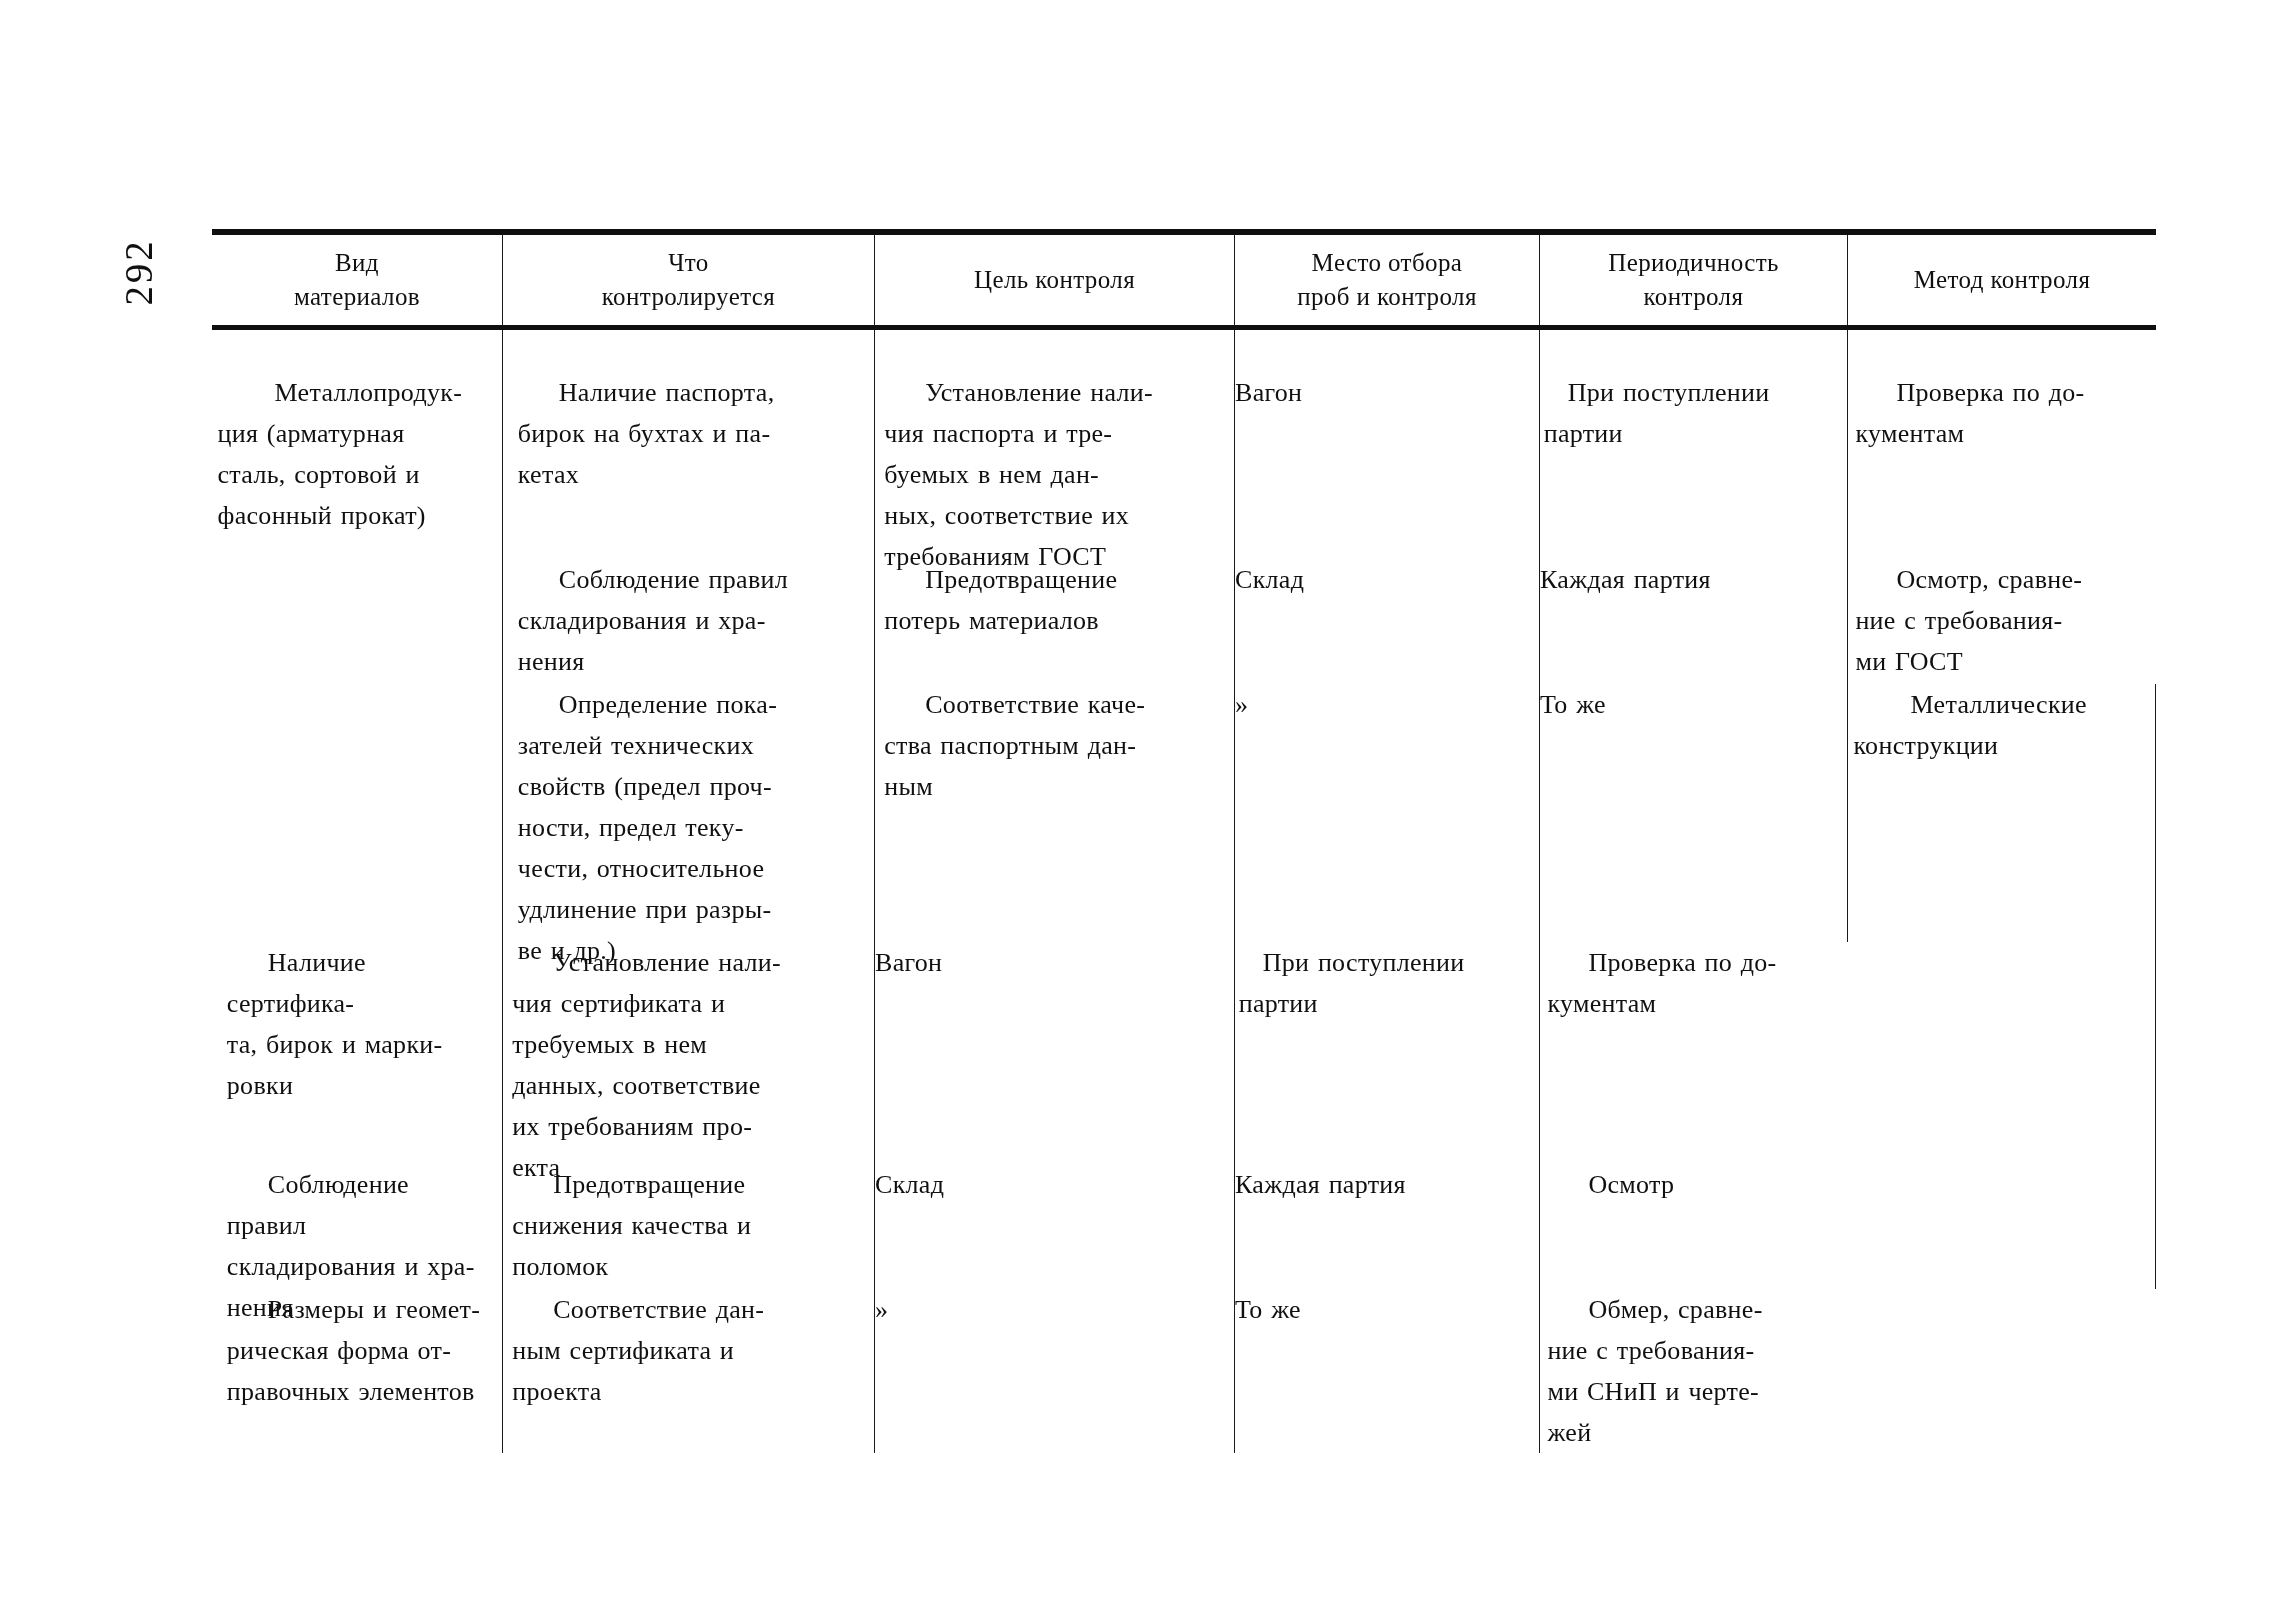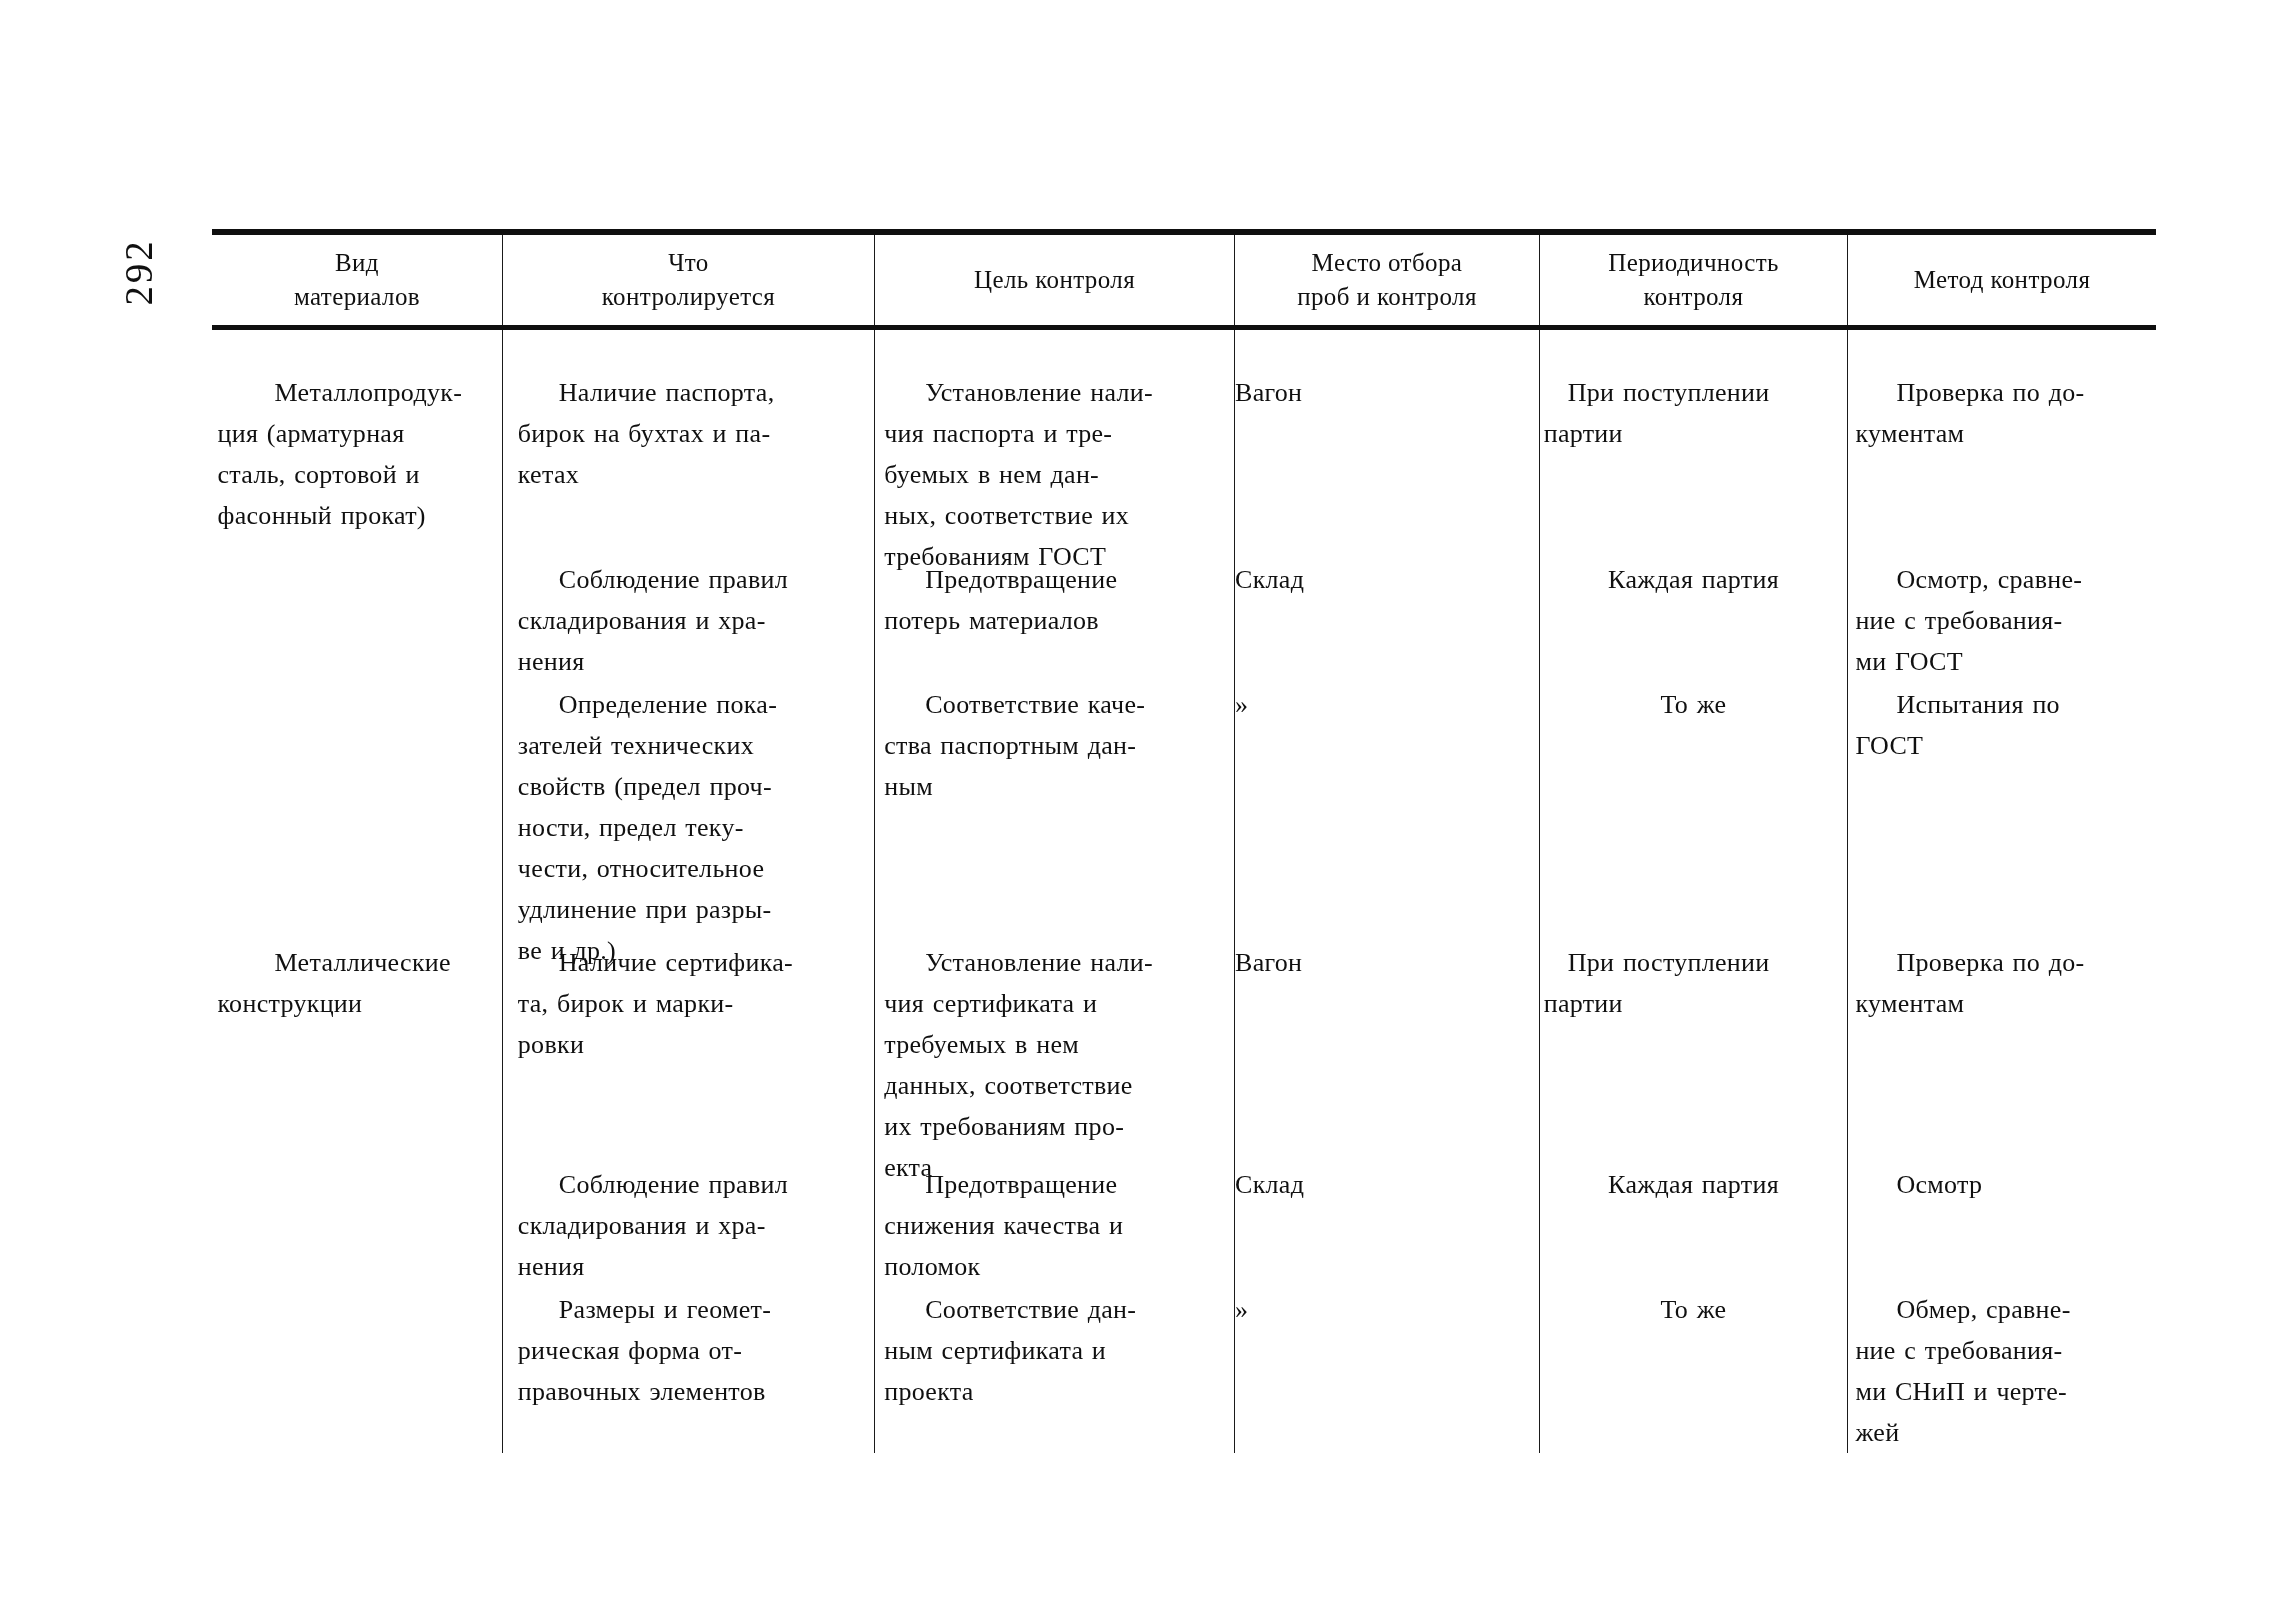"Каждая партия" .ctr { text-align: center -> none }
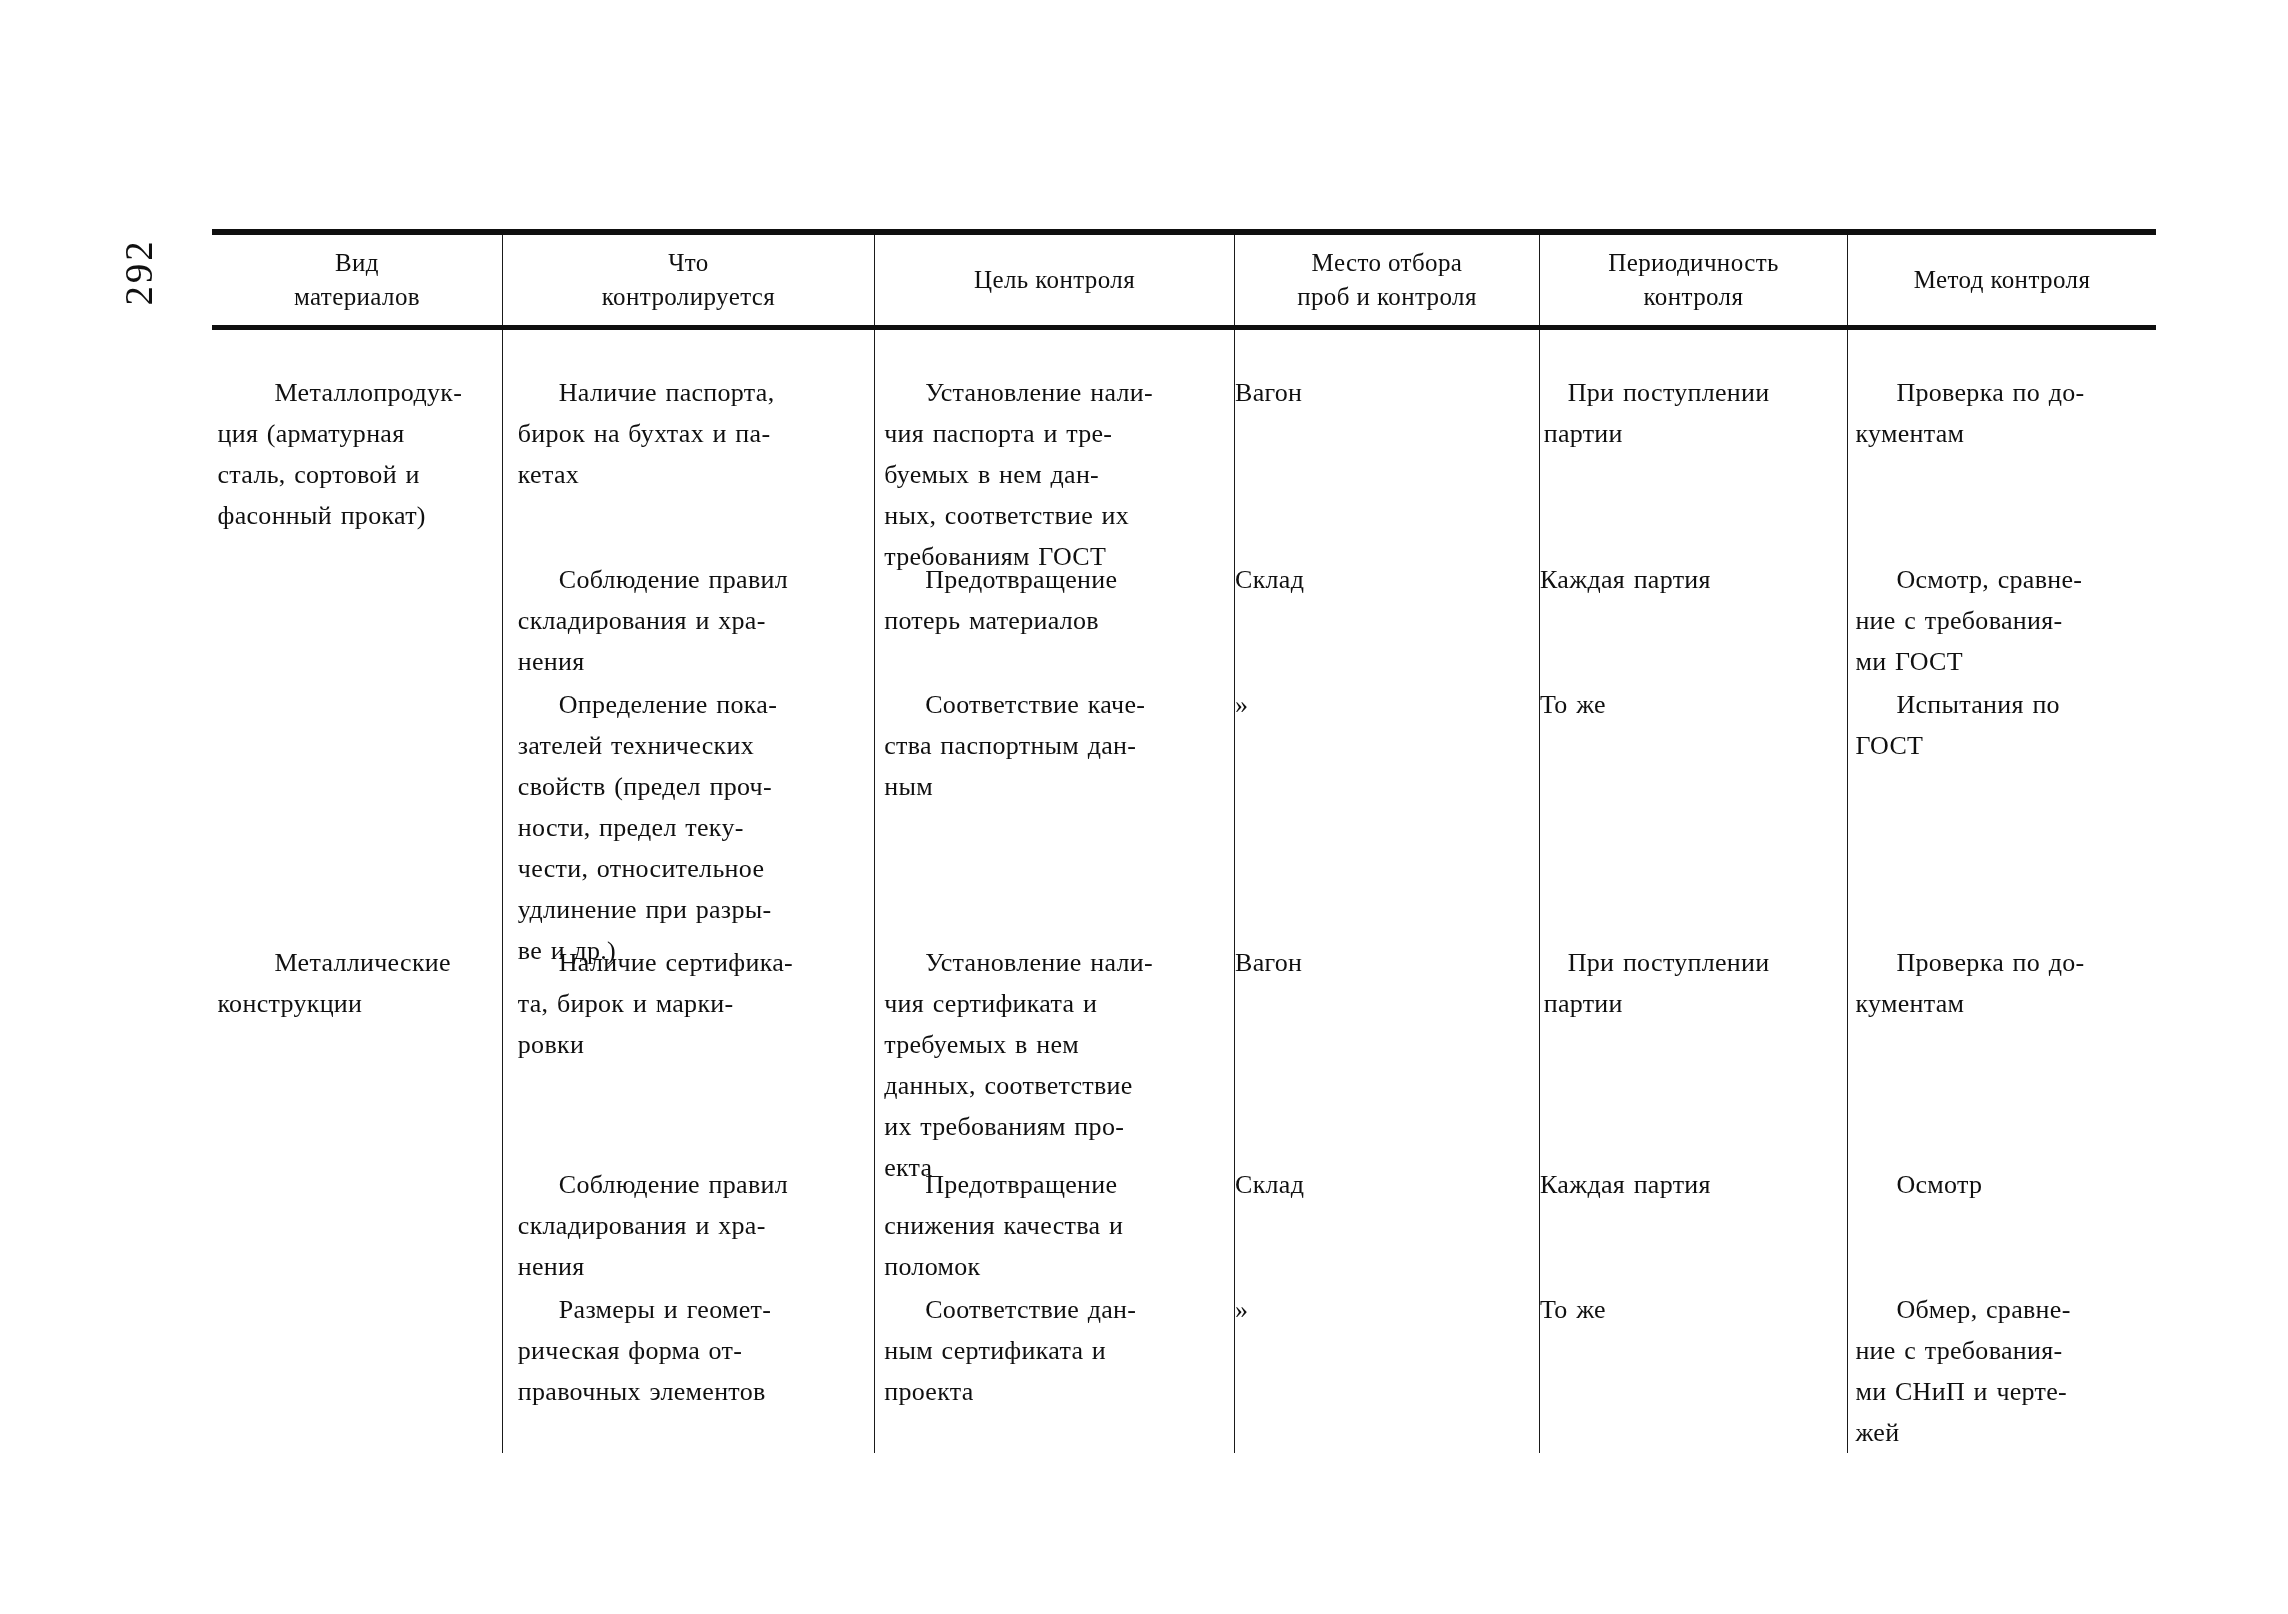"Испытания по" div.td { html: <div>Испытания по ГОСТ</div> -> none }
